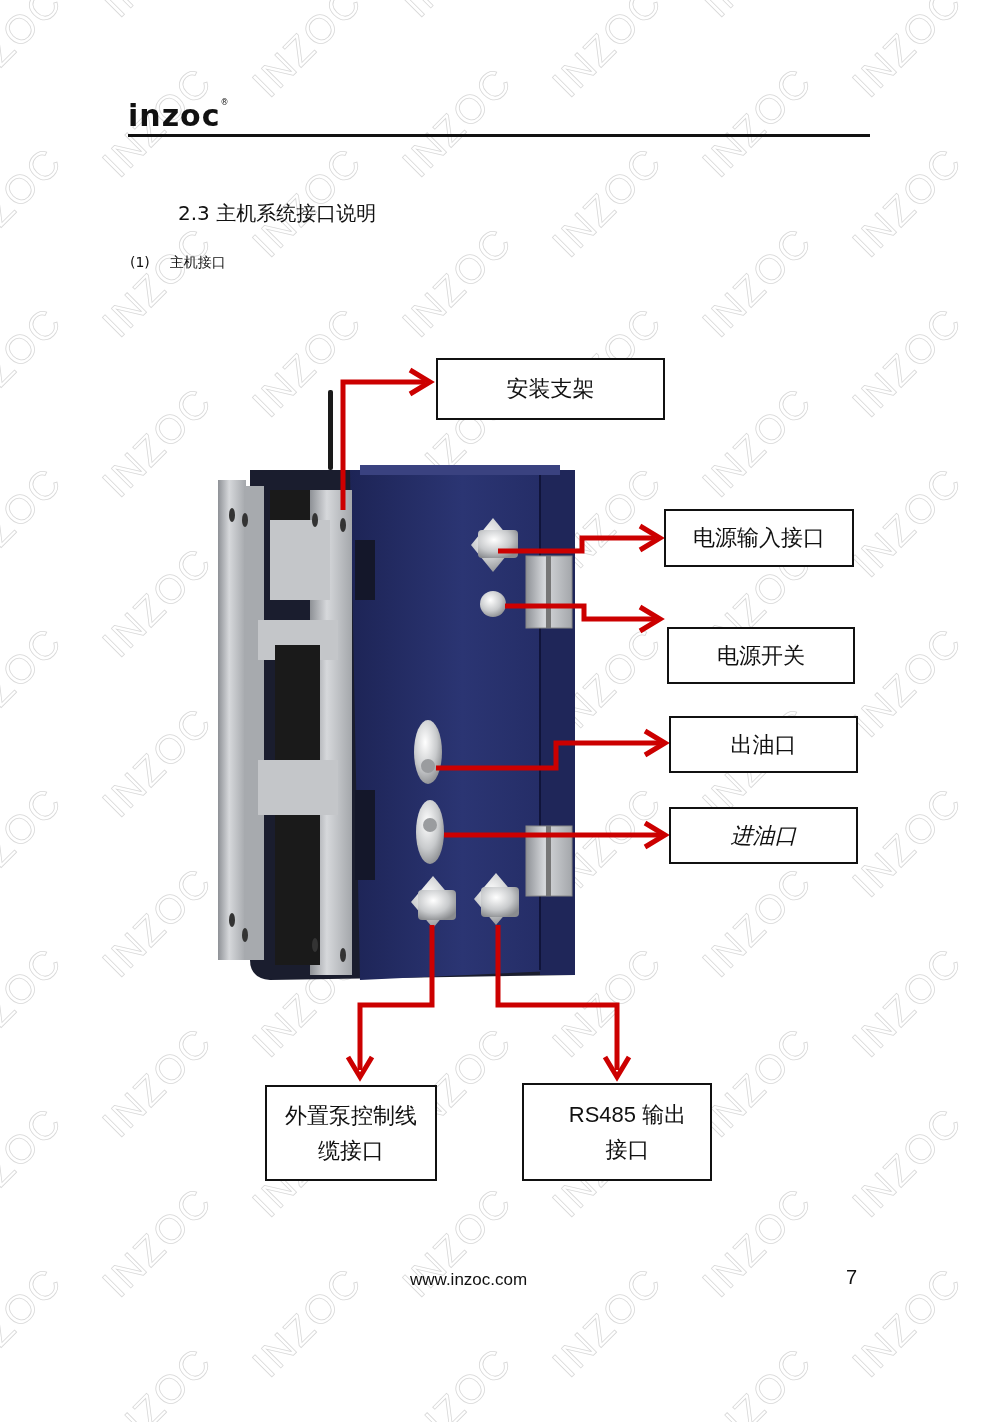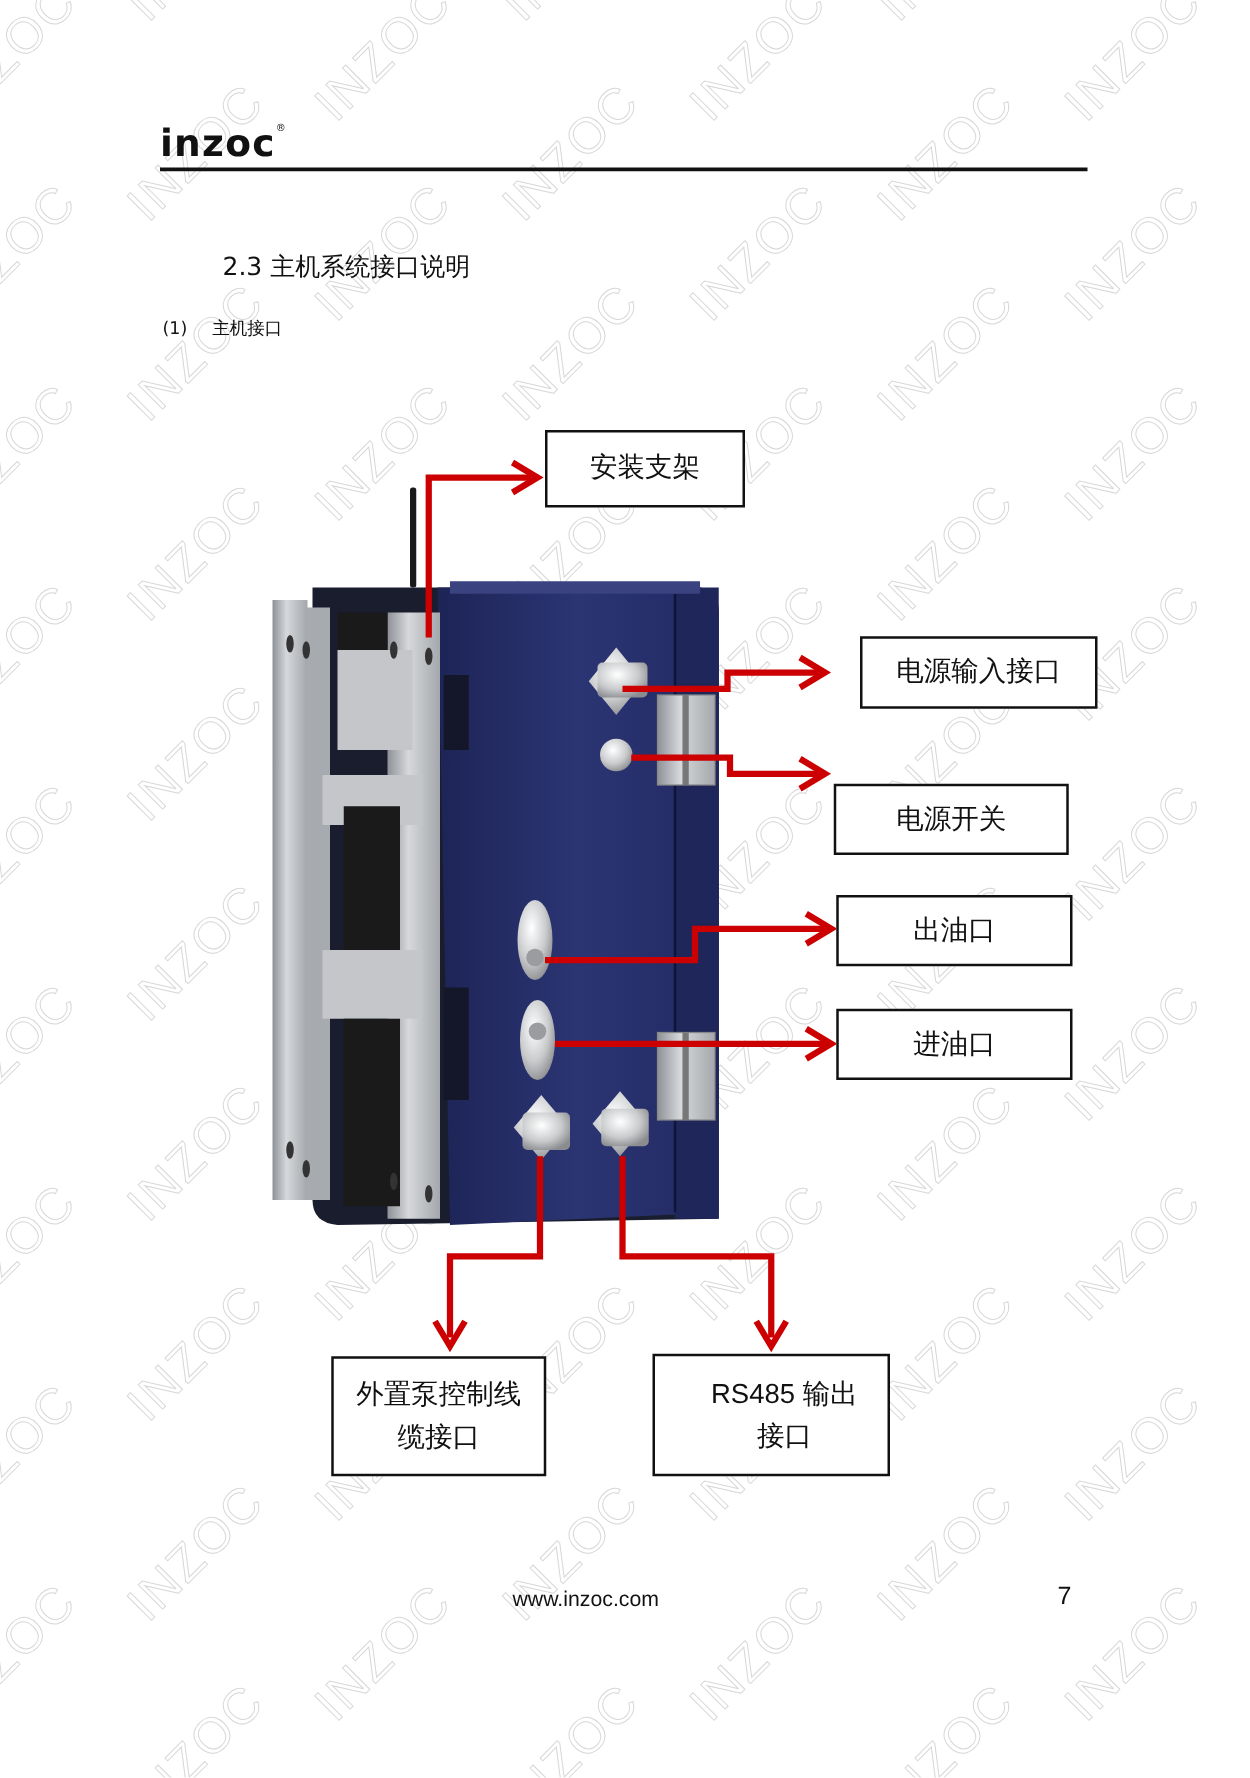"安装支架" div.label-box { top: 344px -> 358px; width: 160px -> 229px }
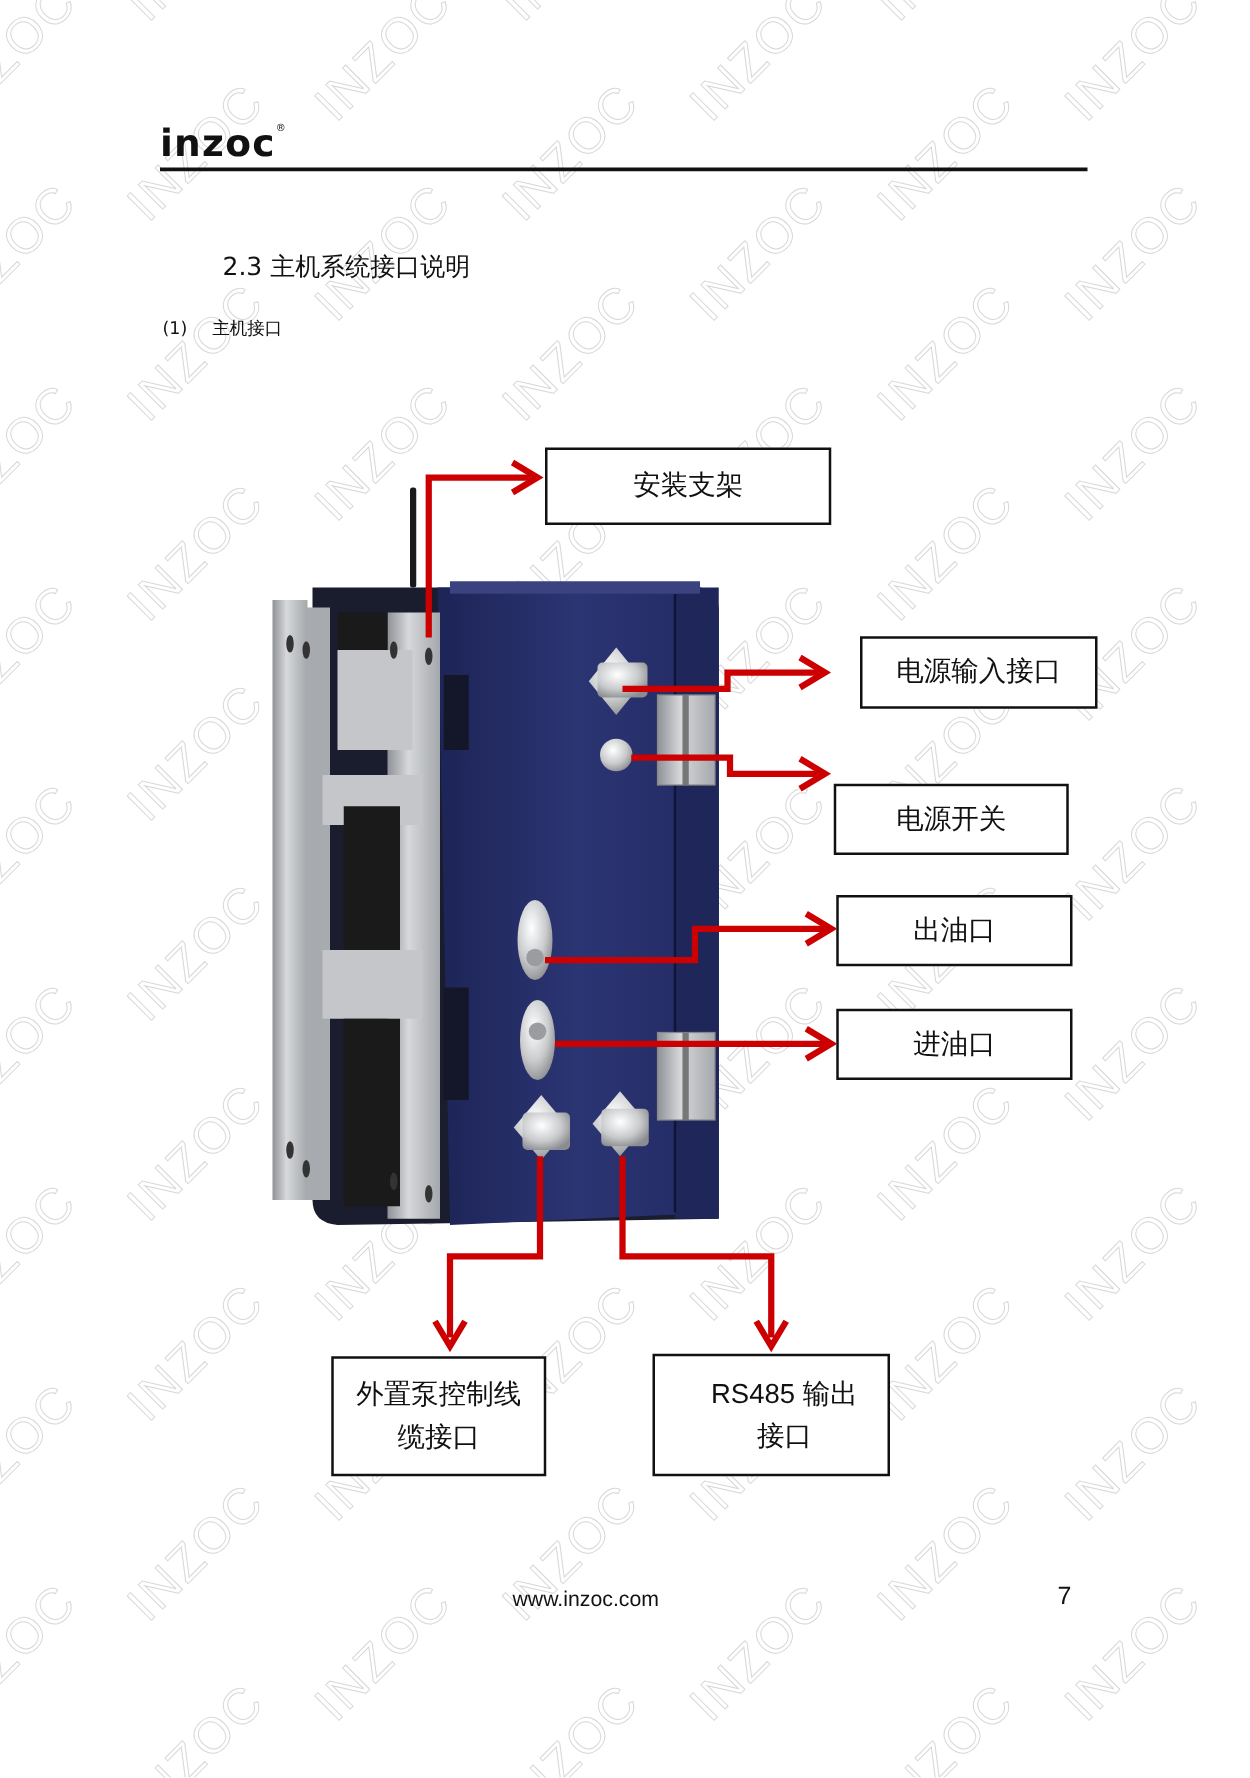"电源输入接口" div.label-box { margin-left: 24px -> none }
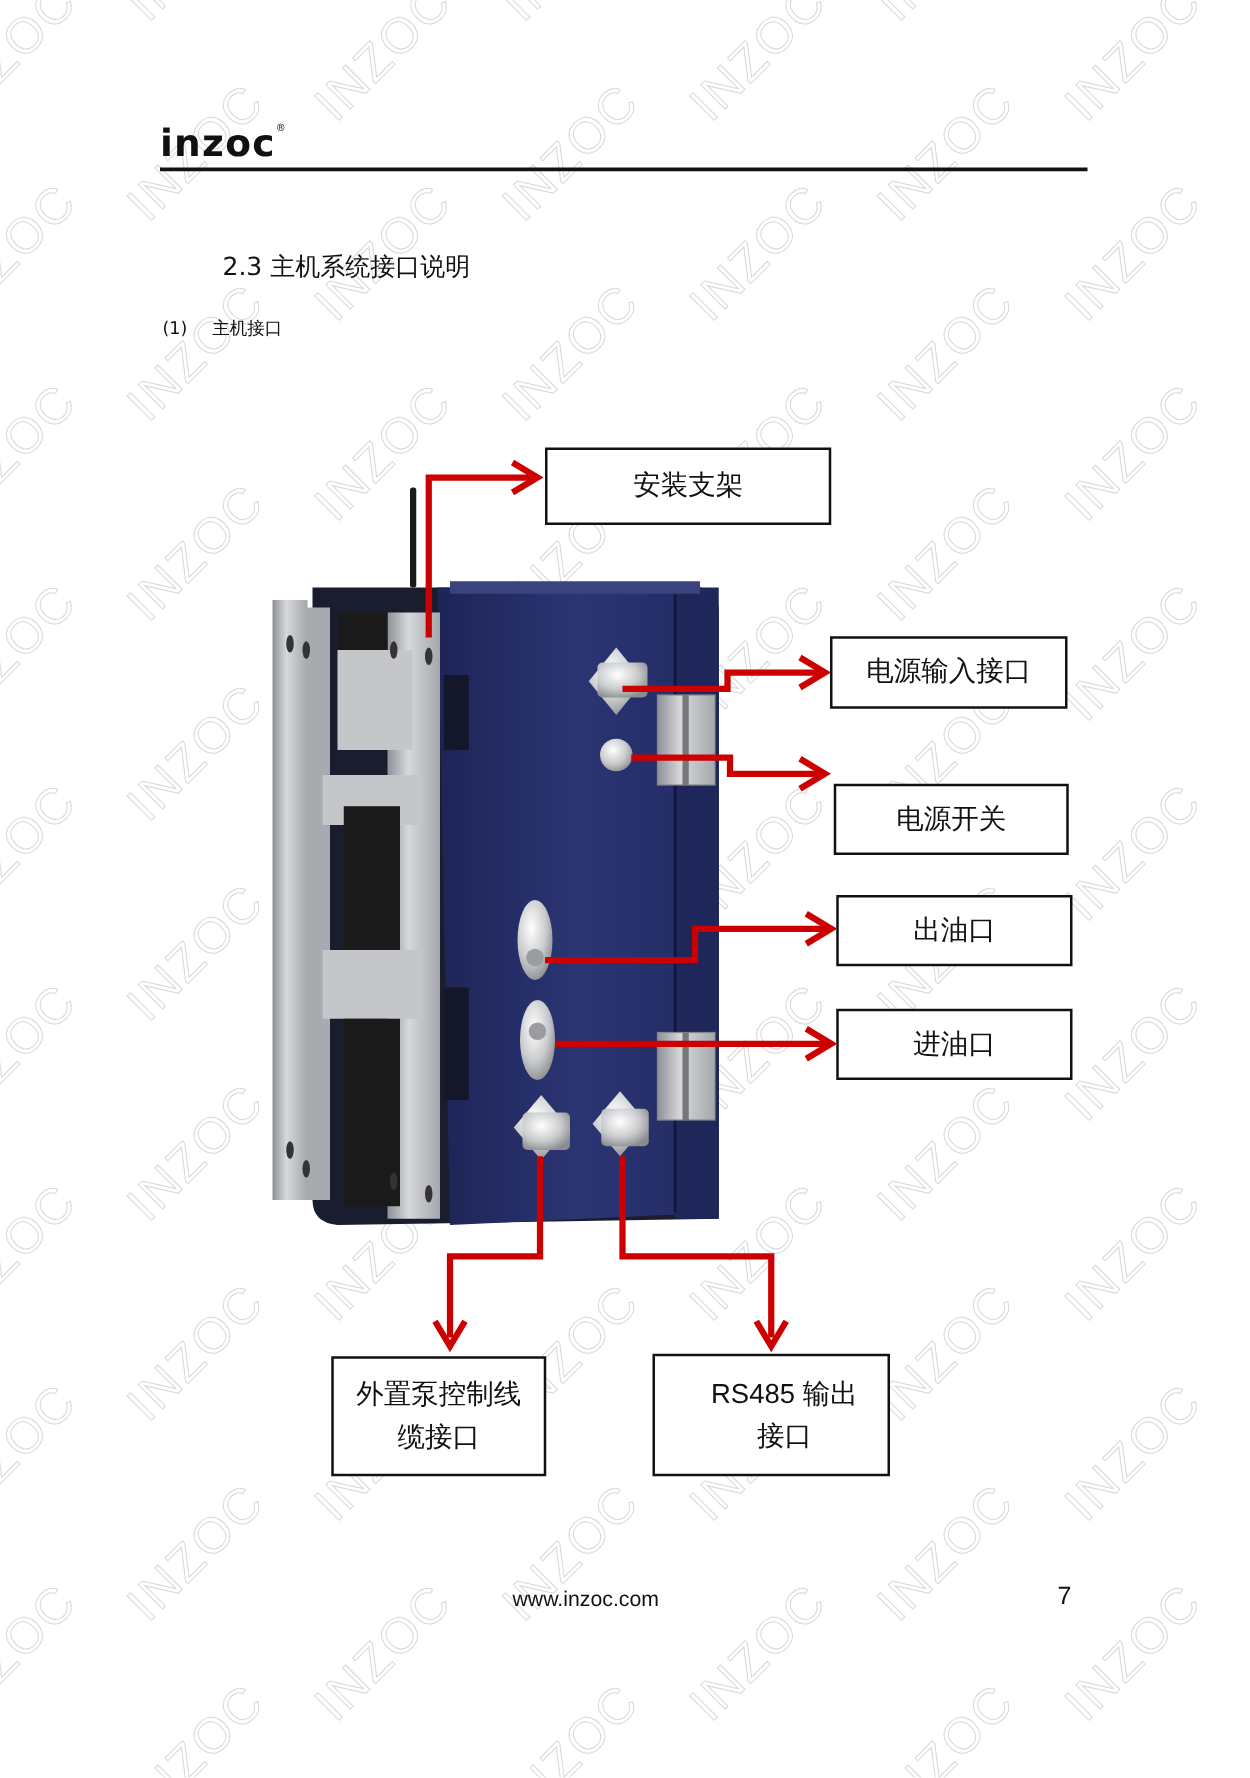"进油口" div.label-box { font-style: none -> italic }
